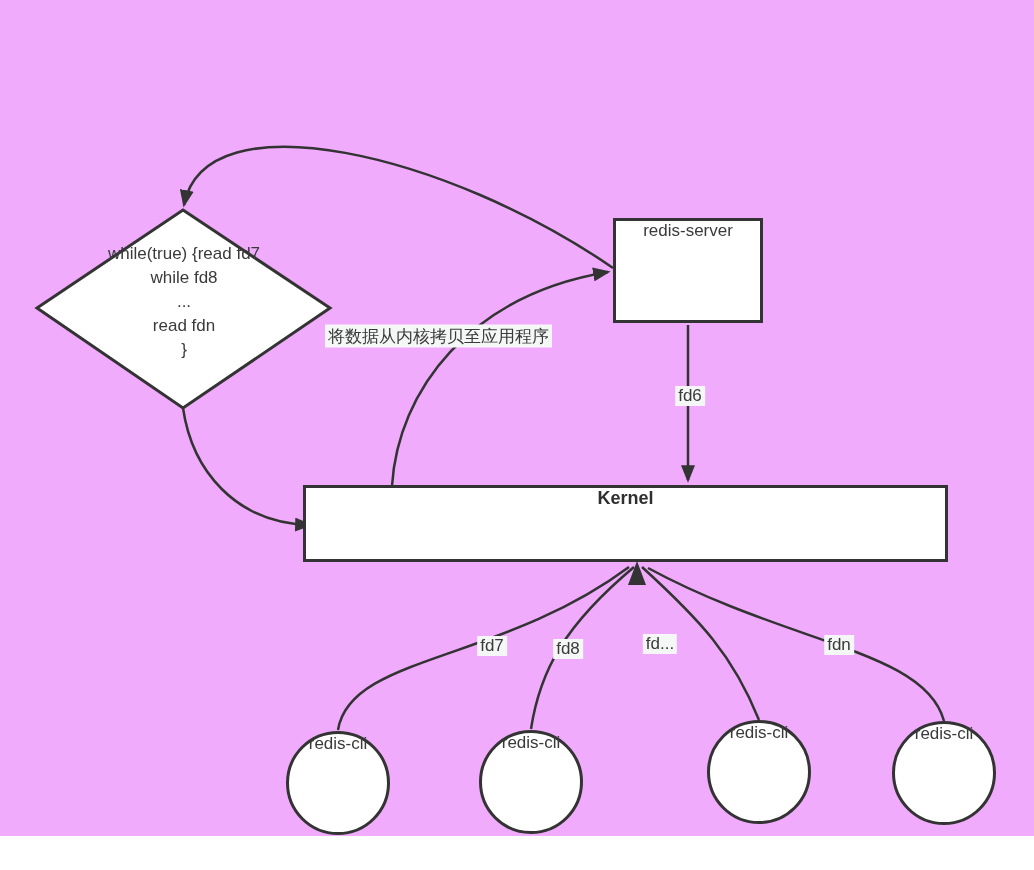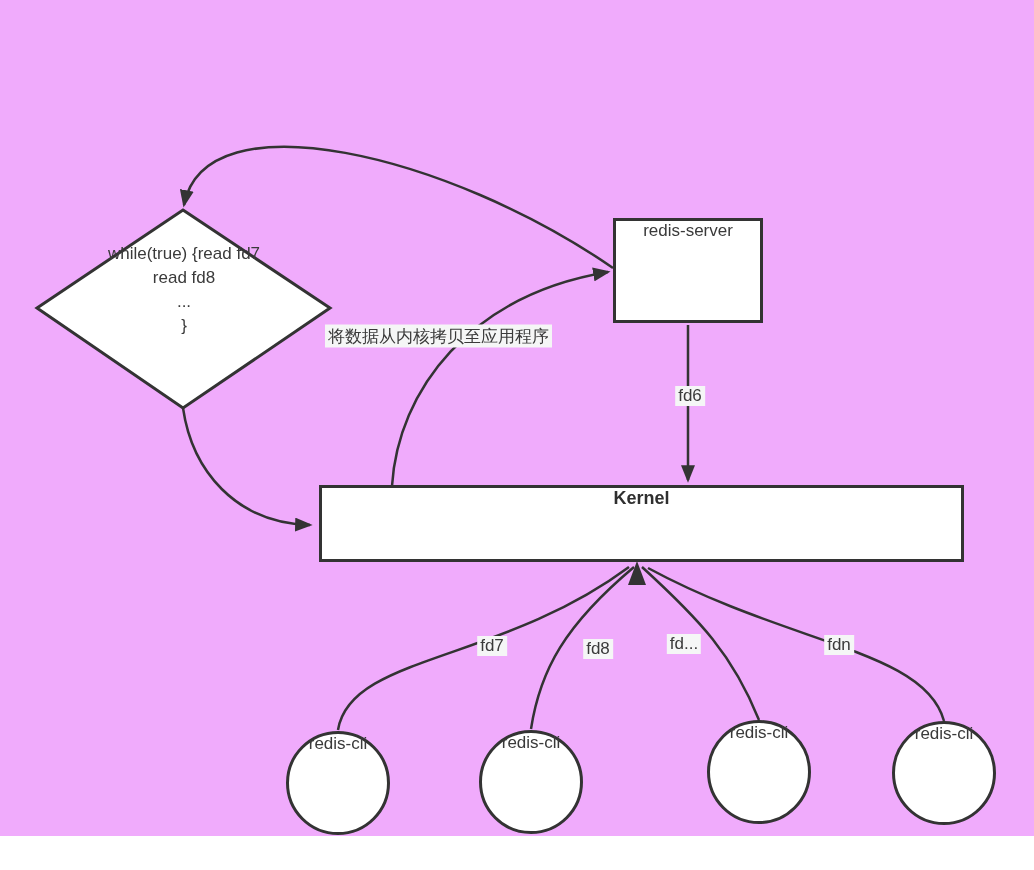"read fd8" div { text: read -> while }
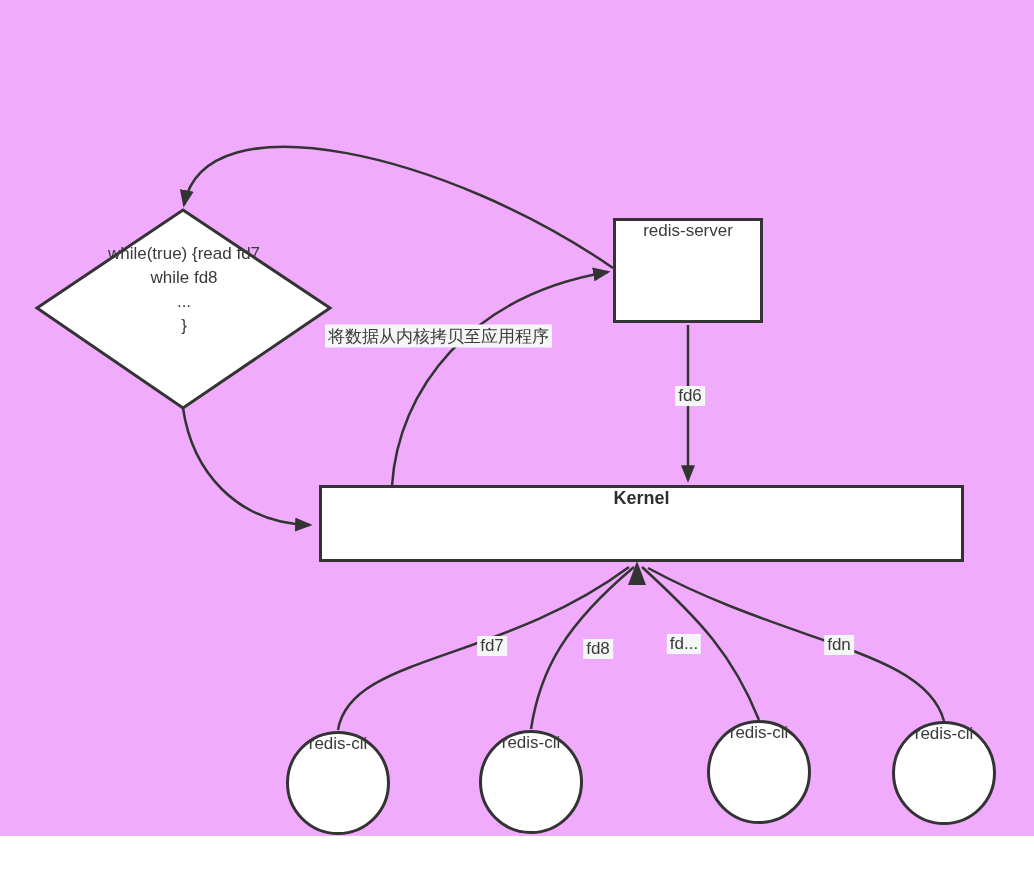"read fdn" div { html: none -> <div>read fdn</div> }
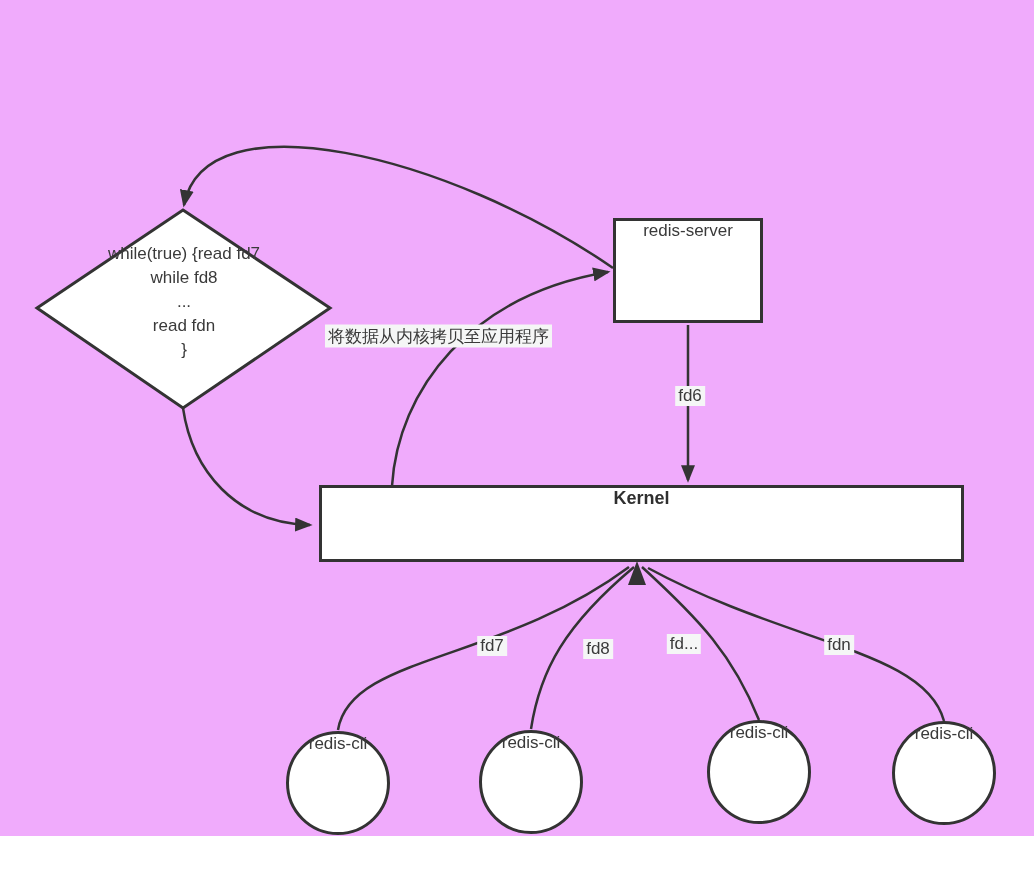"Kernel" .box-kernel { left: 319px -> 303px }
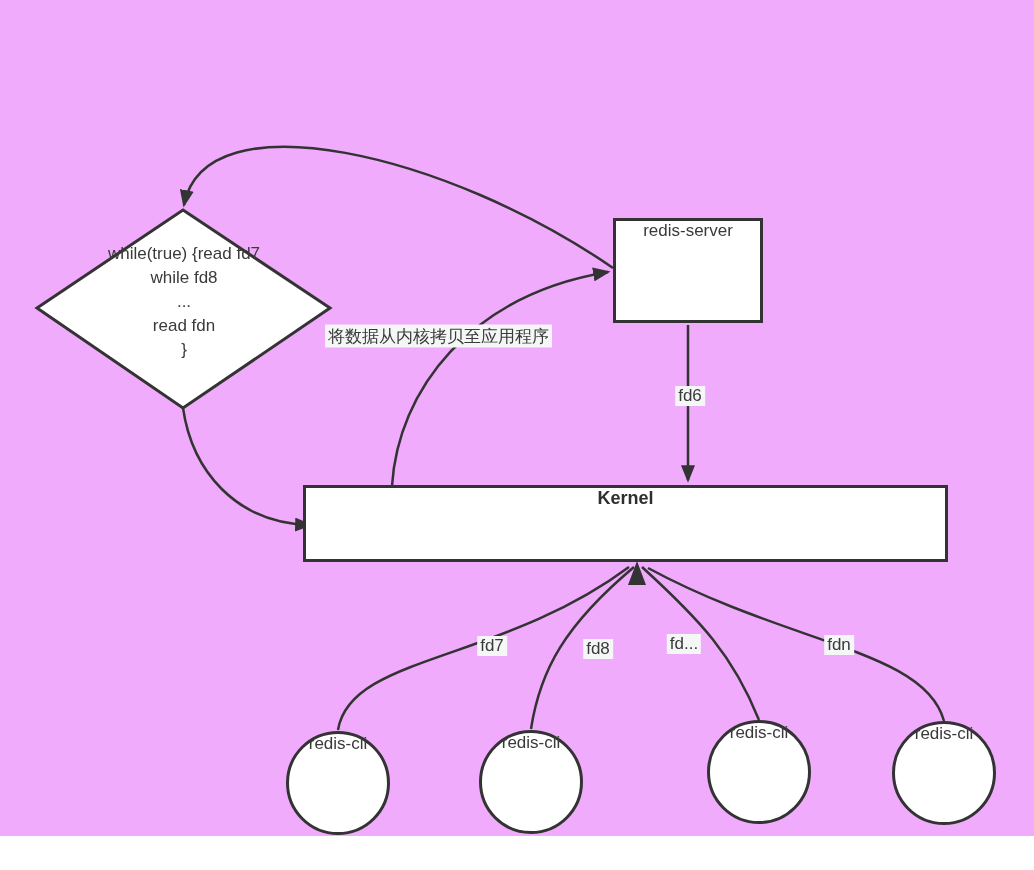"fd8" .lbl-fd8 { left: 598px -> 568px }
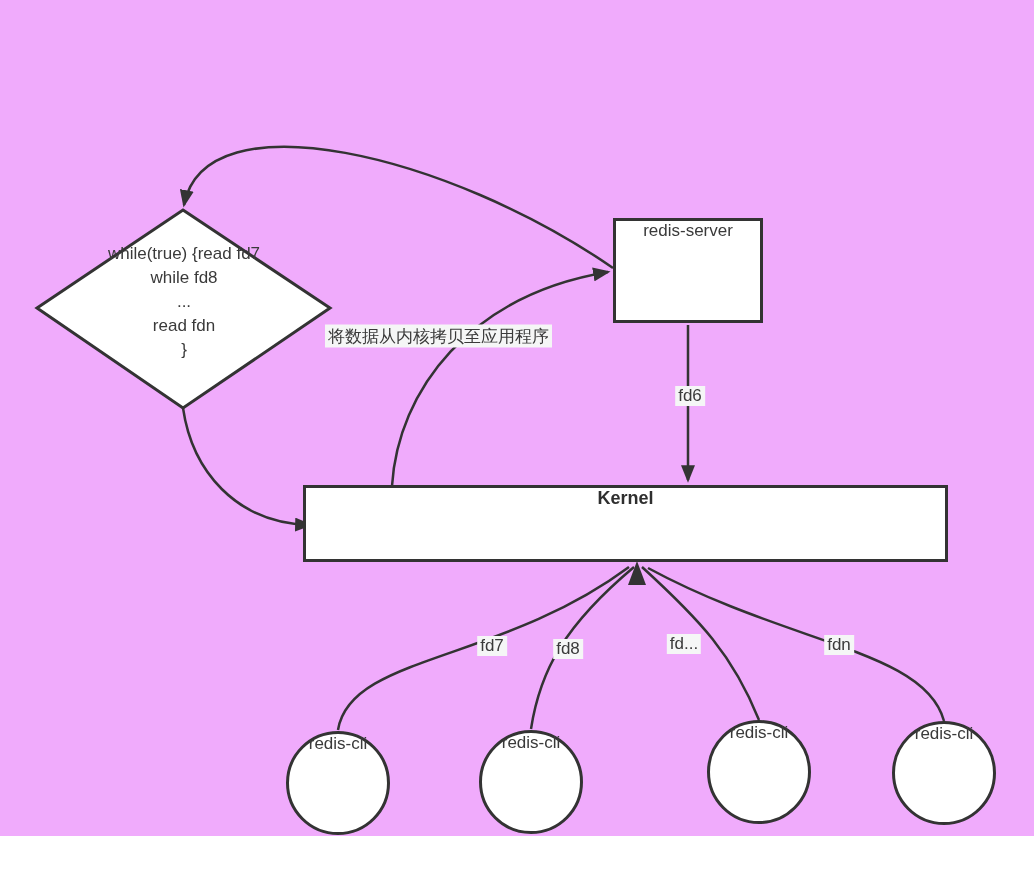"fd..." .lbl-fdx { left: 684px -> 660px }
